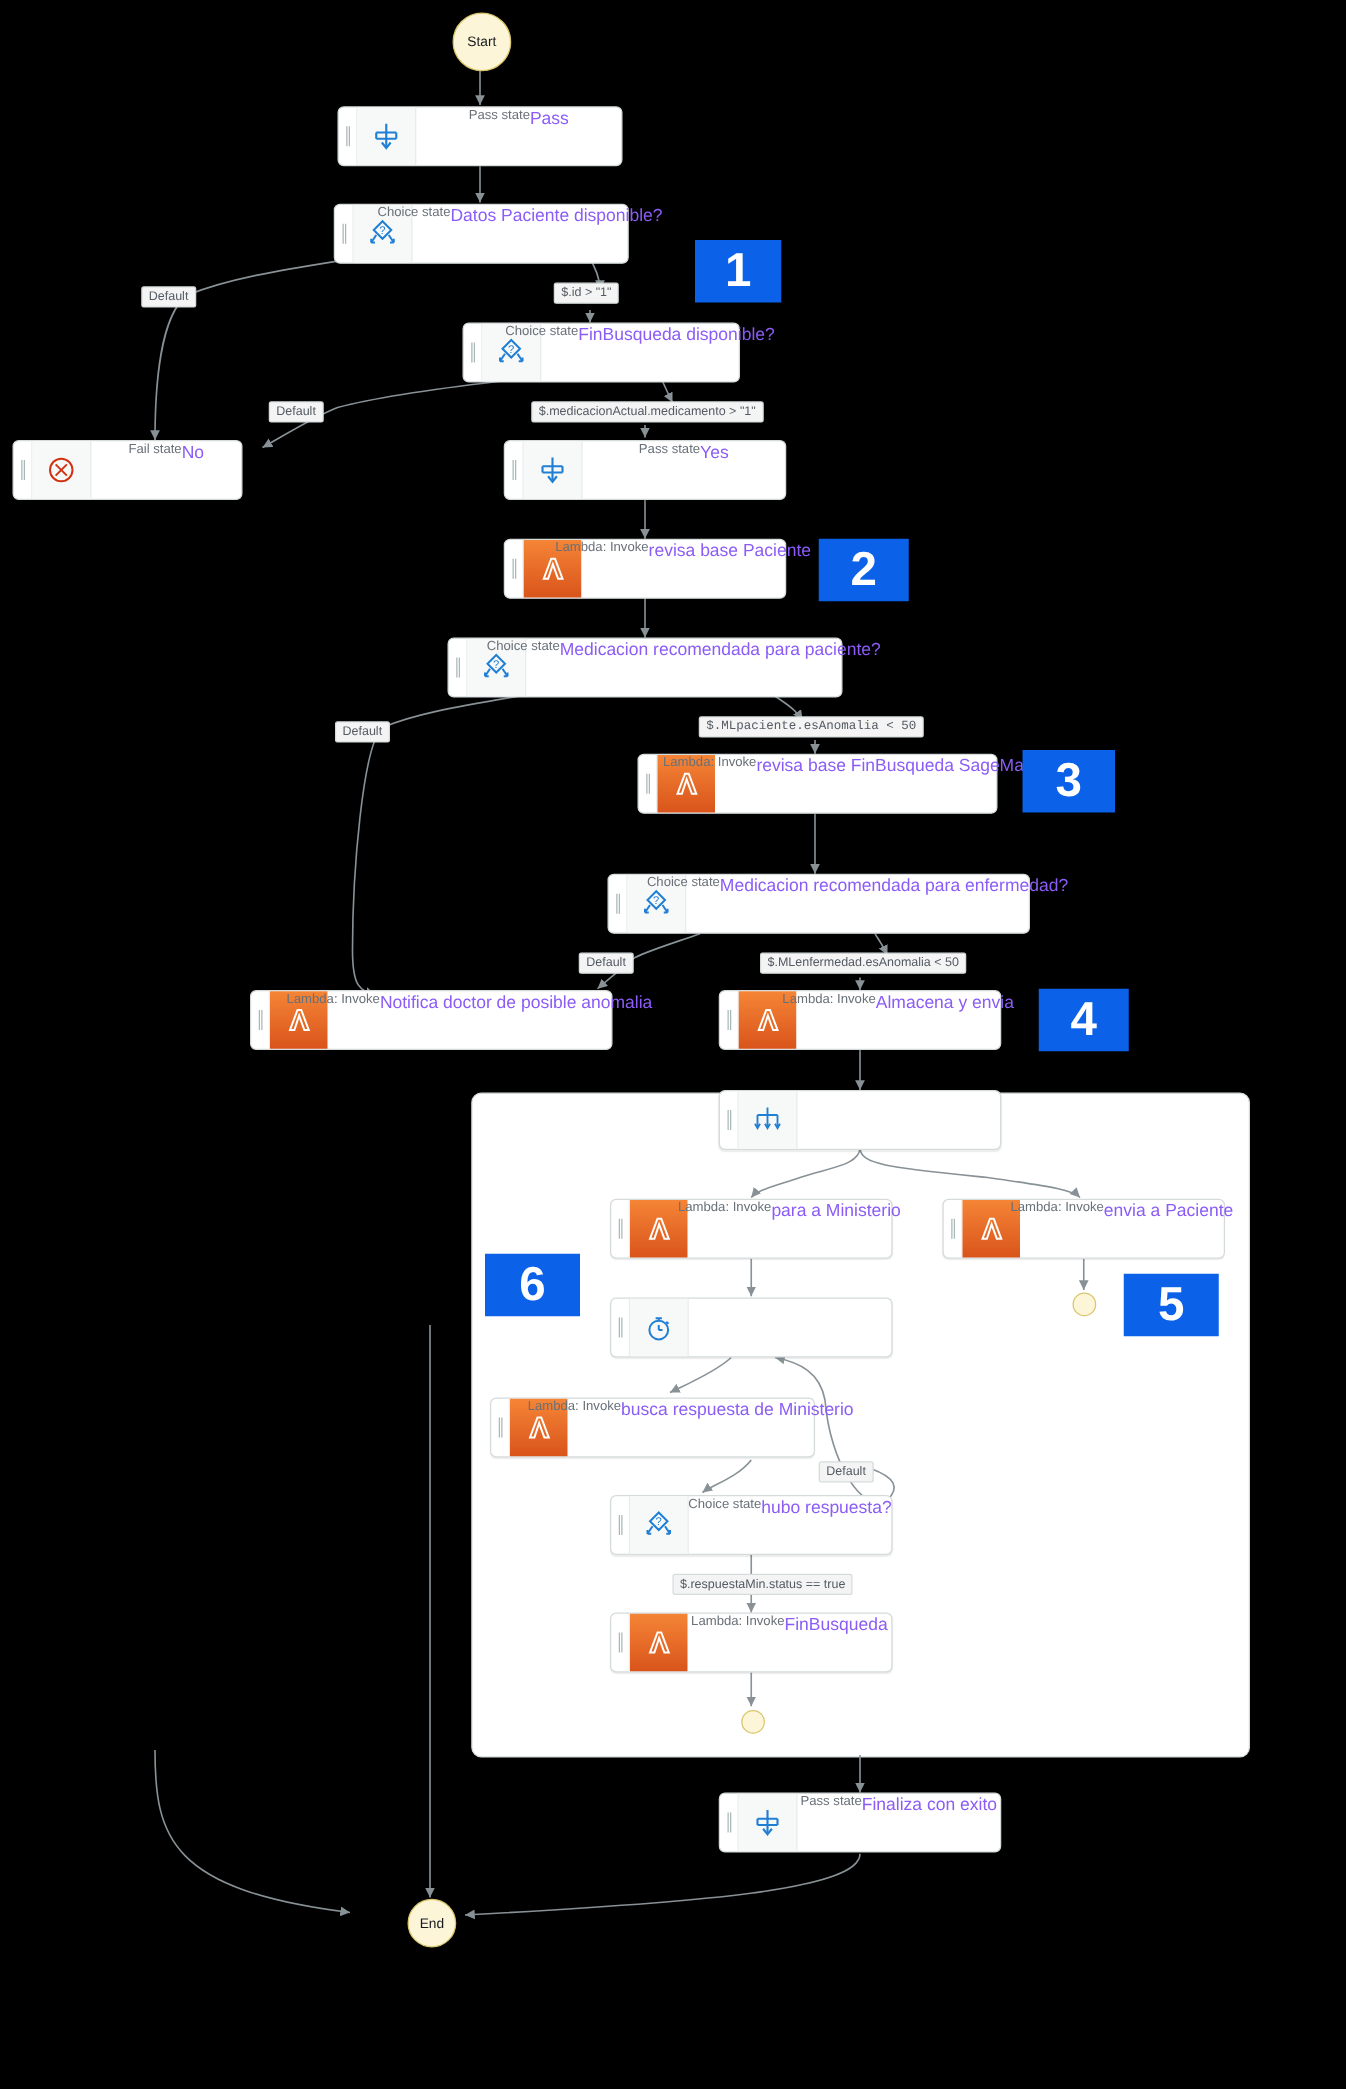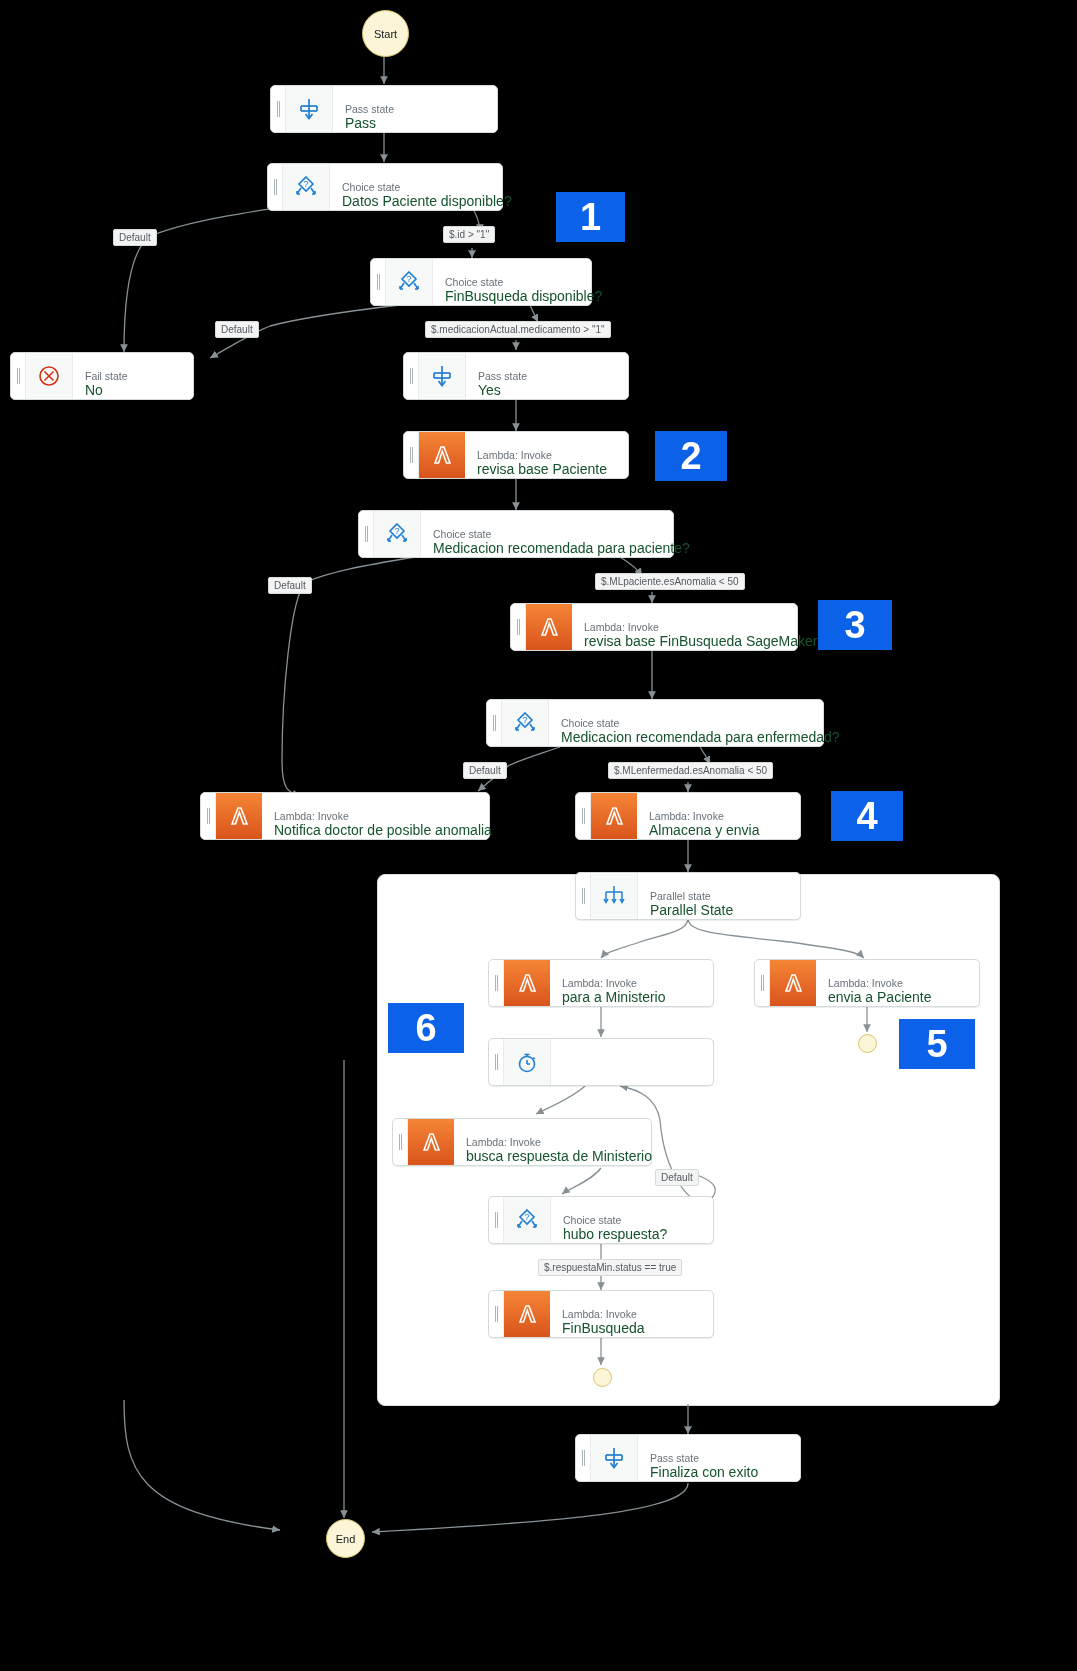"Pass state" .txt { flex-direction: column -> none; justify-content: flex-end -> center }
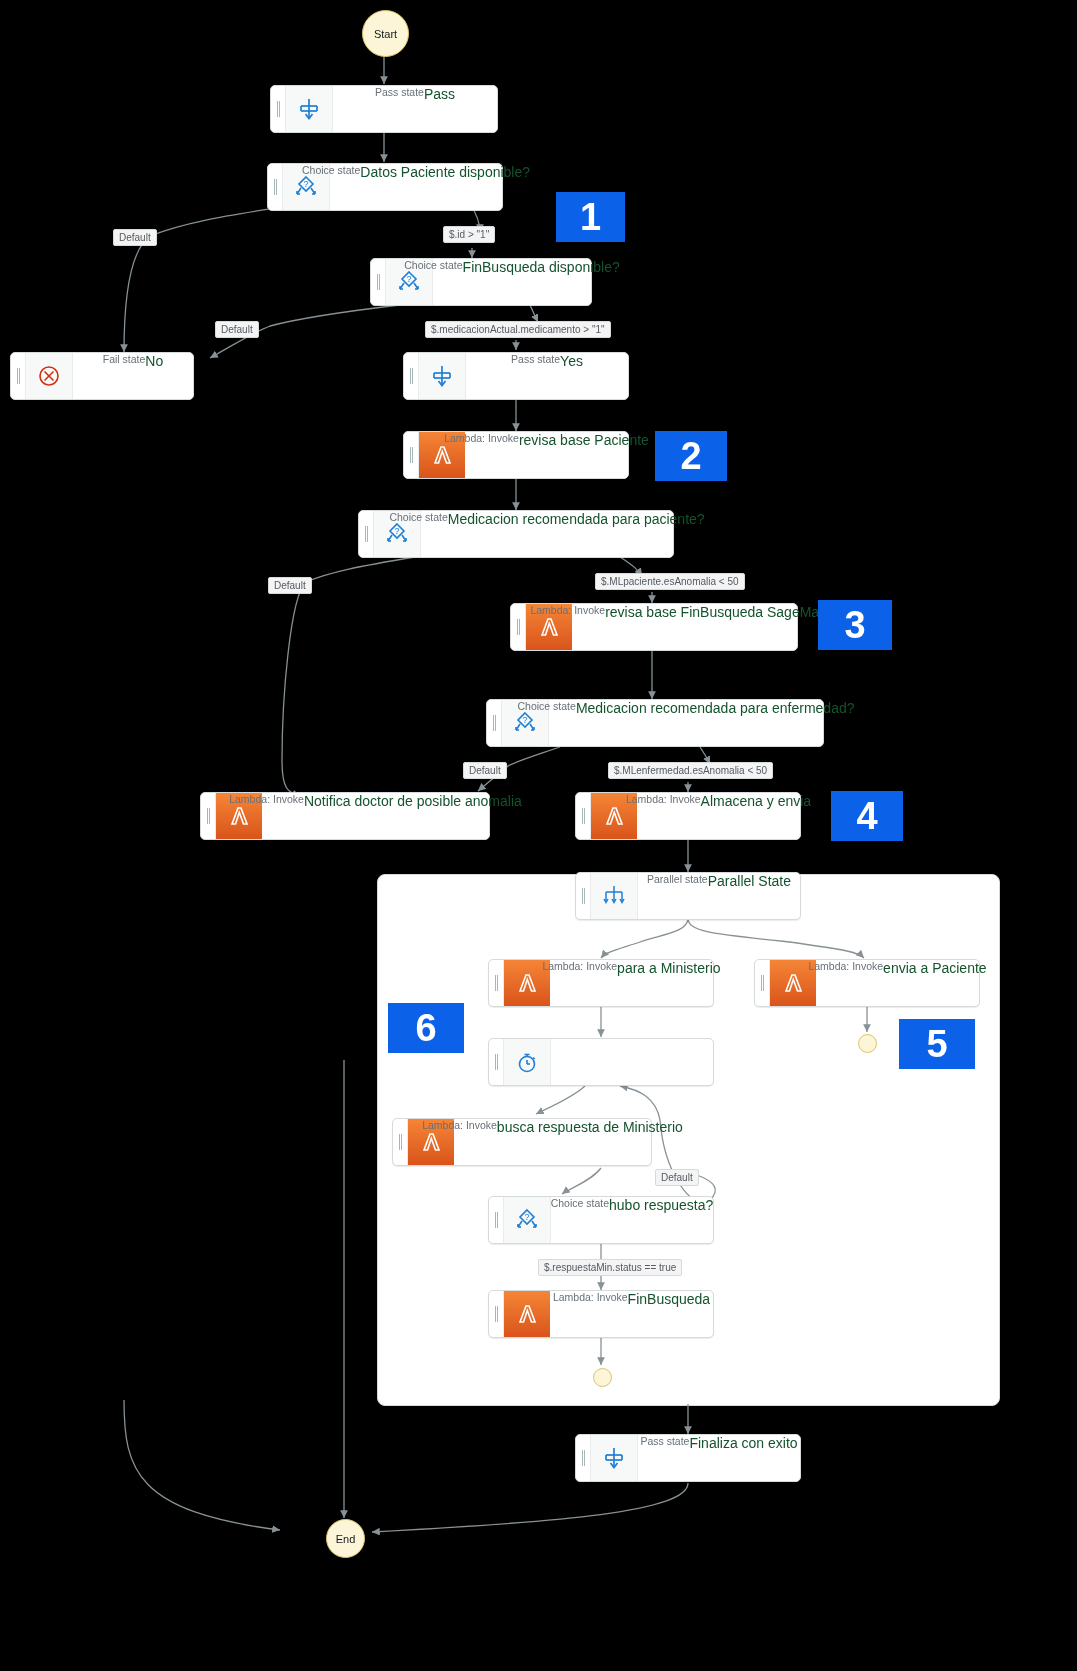"Pass" .n { color: #14532d -> #8b5cf6 }
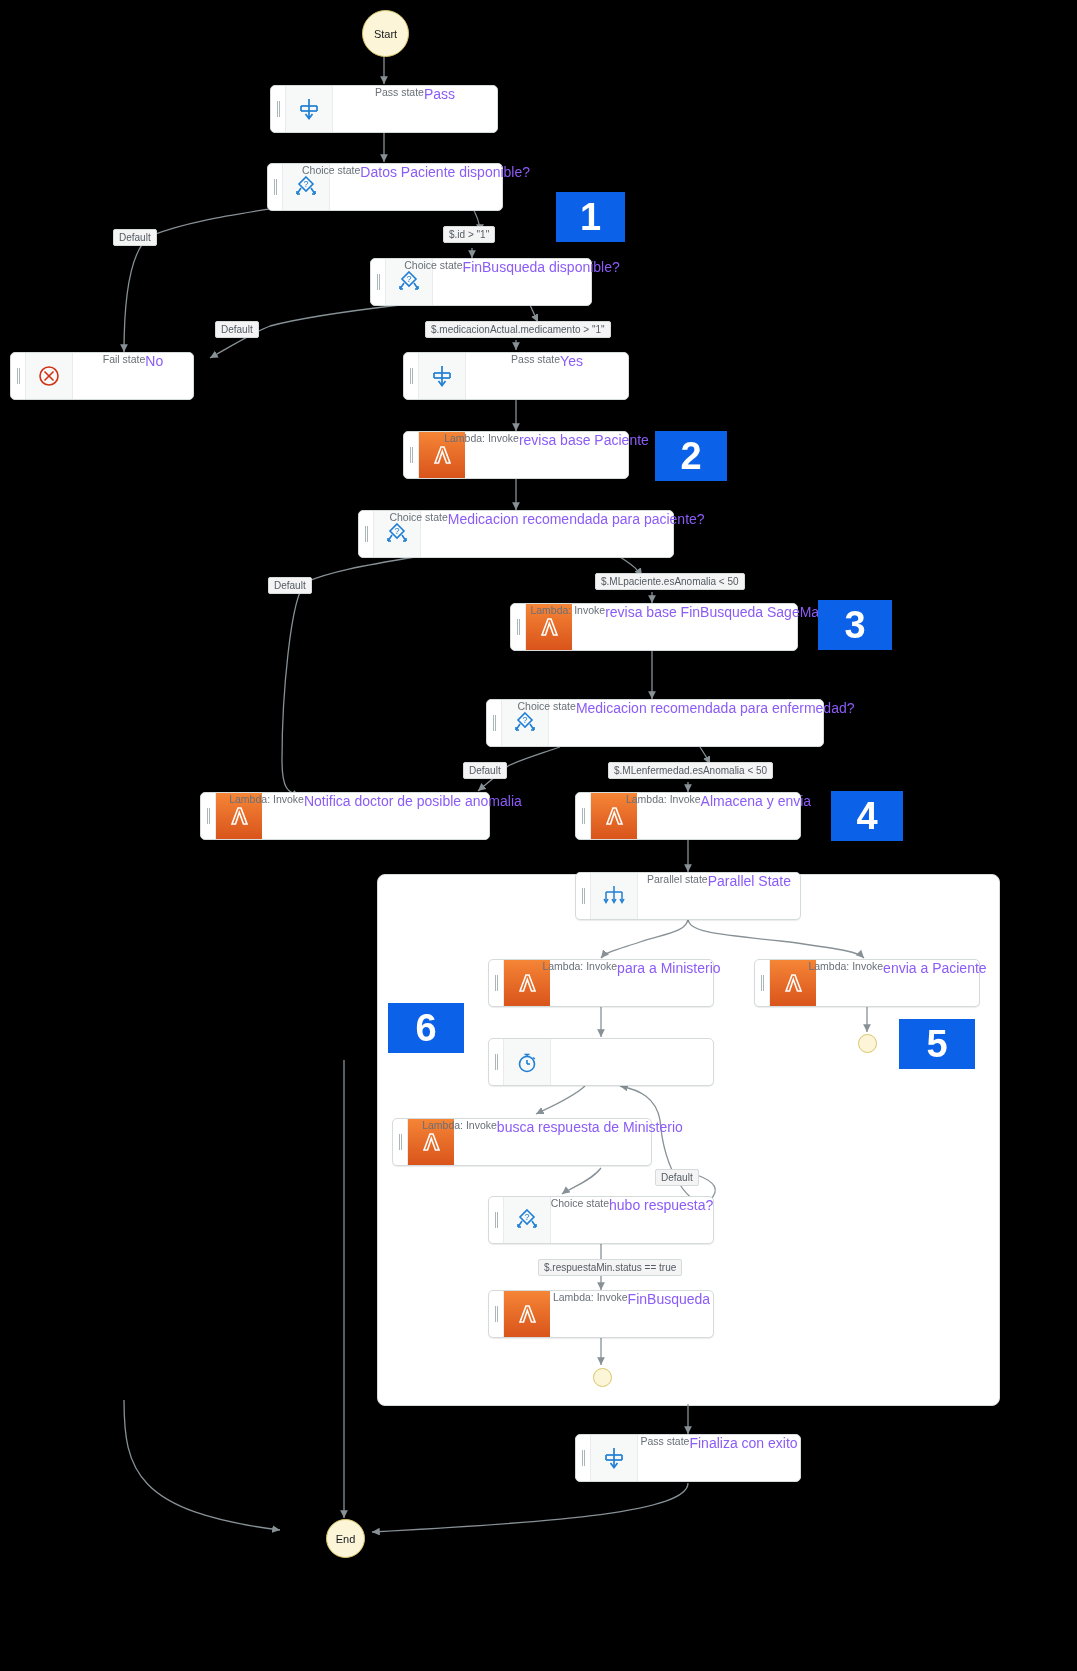"$.MLpaciente.esAnomalia < 50" div.elabel { font-family: none -> Liberation Mono, monospace; left: 595px -> 559px }
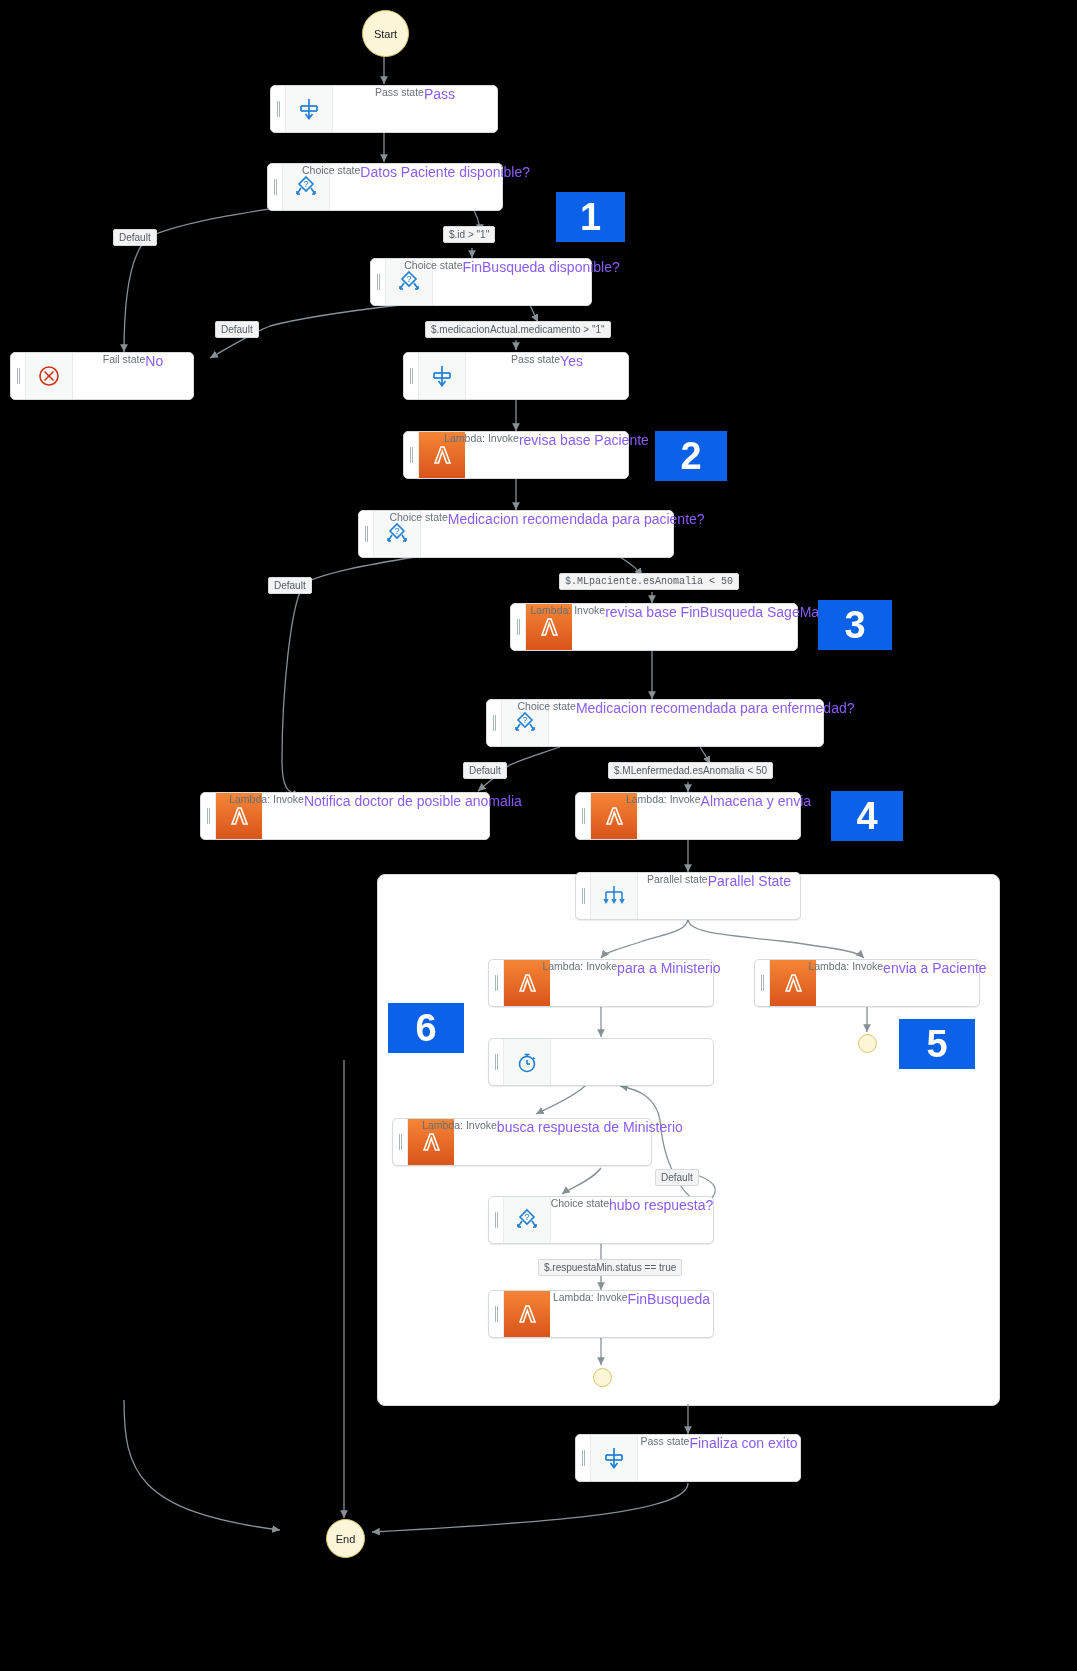"Parallel state" div.txt { html: <div> <div>Parallel state</div> <div>Parallel State</div> </div> -> none }
